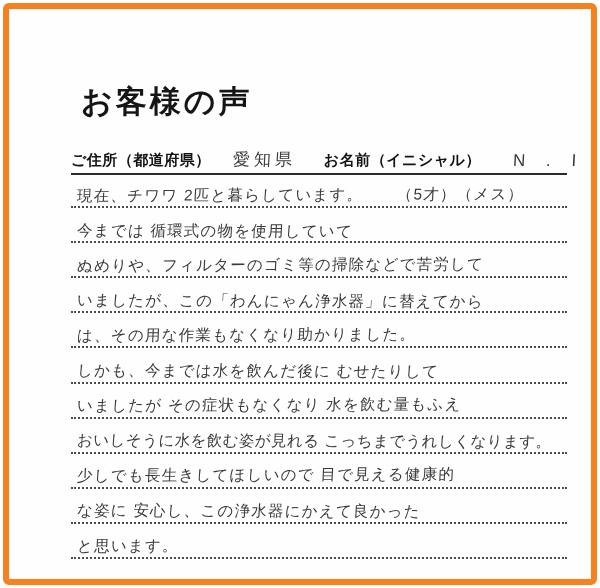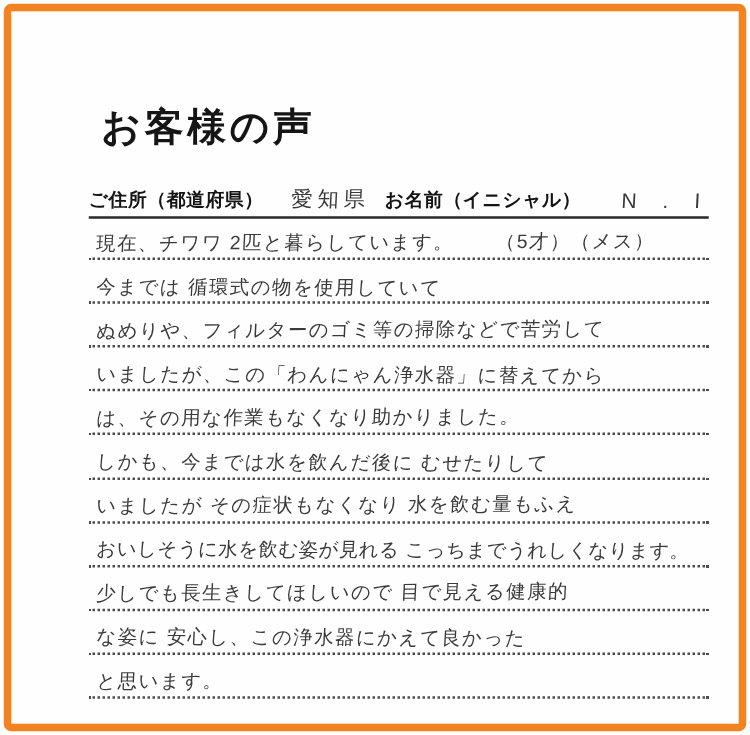"お名前（イニシャル）" .name-label { margin-left: 12px -> 28px }
